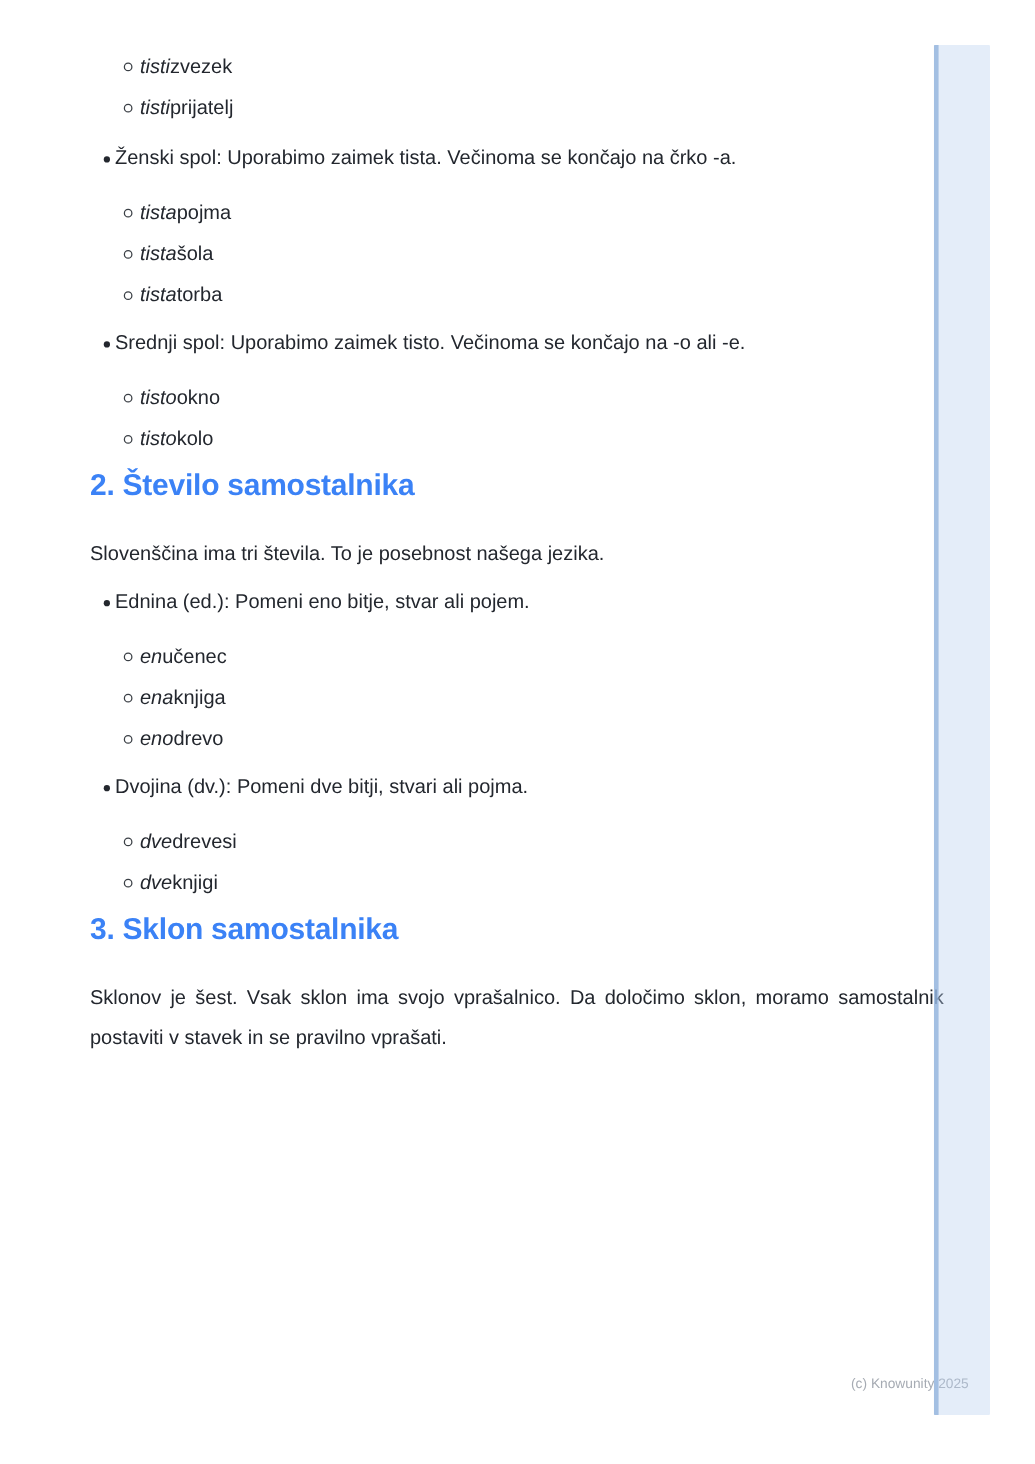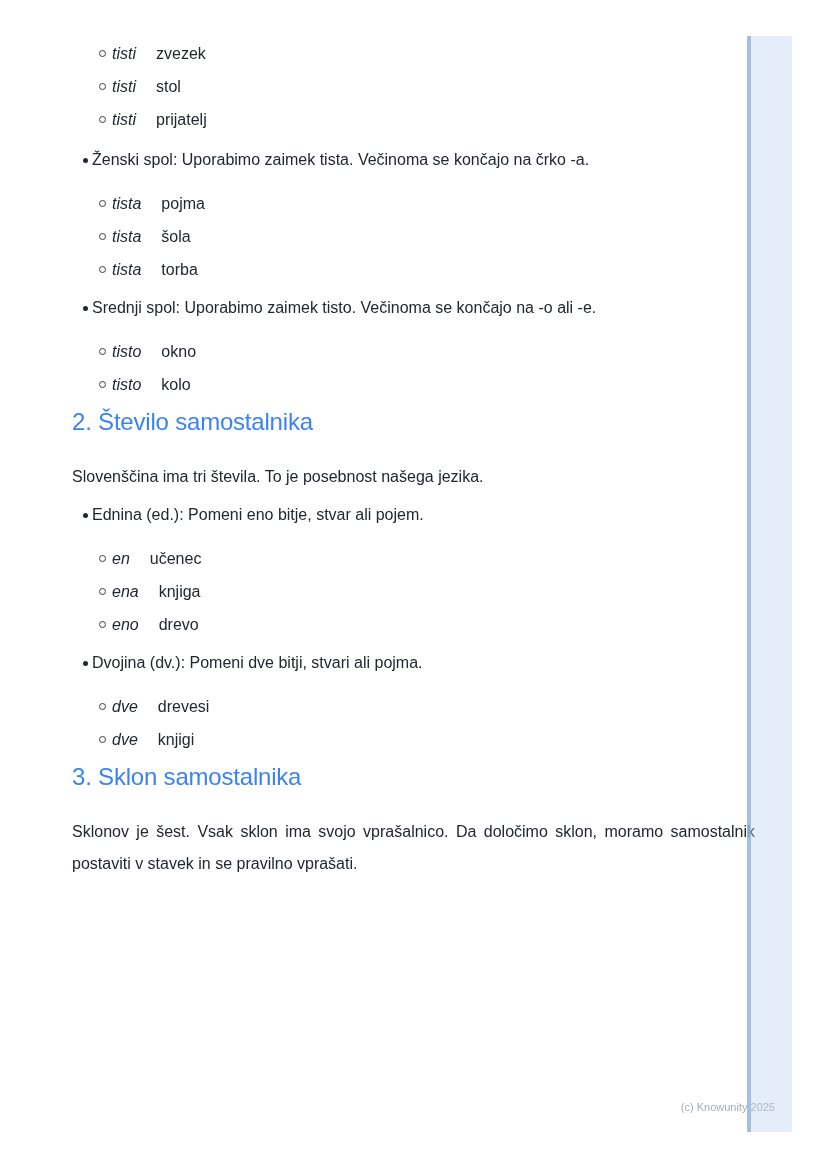"tisti" em { margin-right: 20px -> 0 }
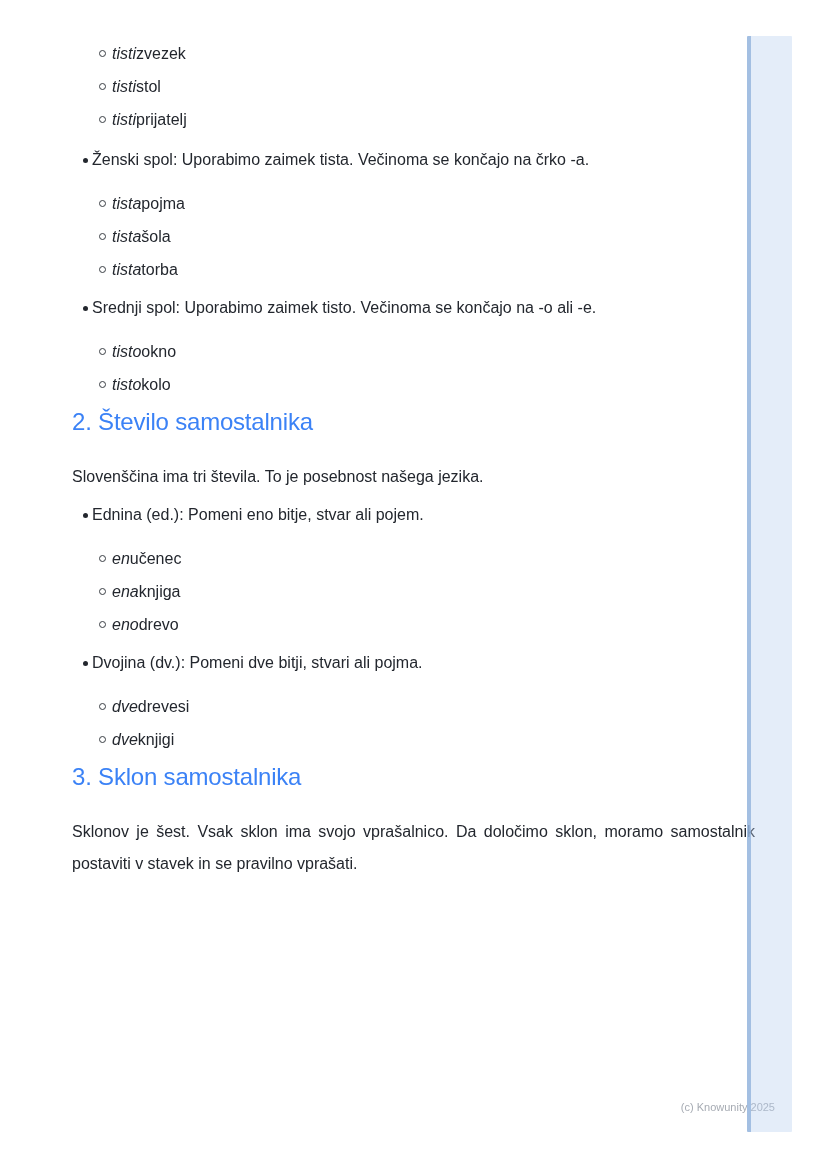"tististol" li { html: <li><em>tisti</em><span>stol</span></li> -> none }
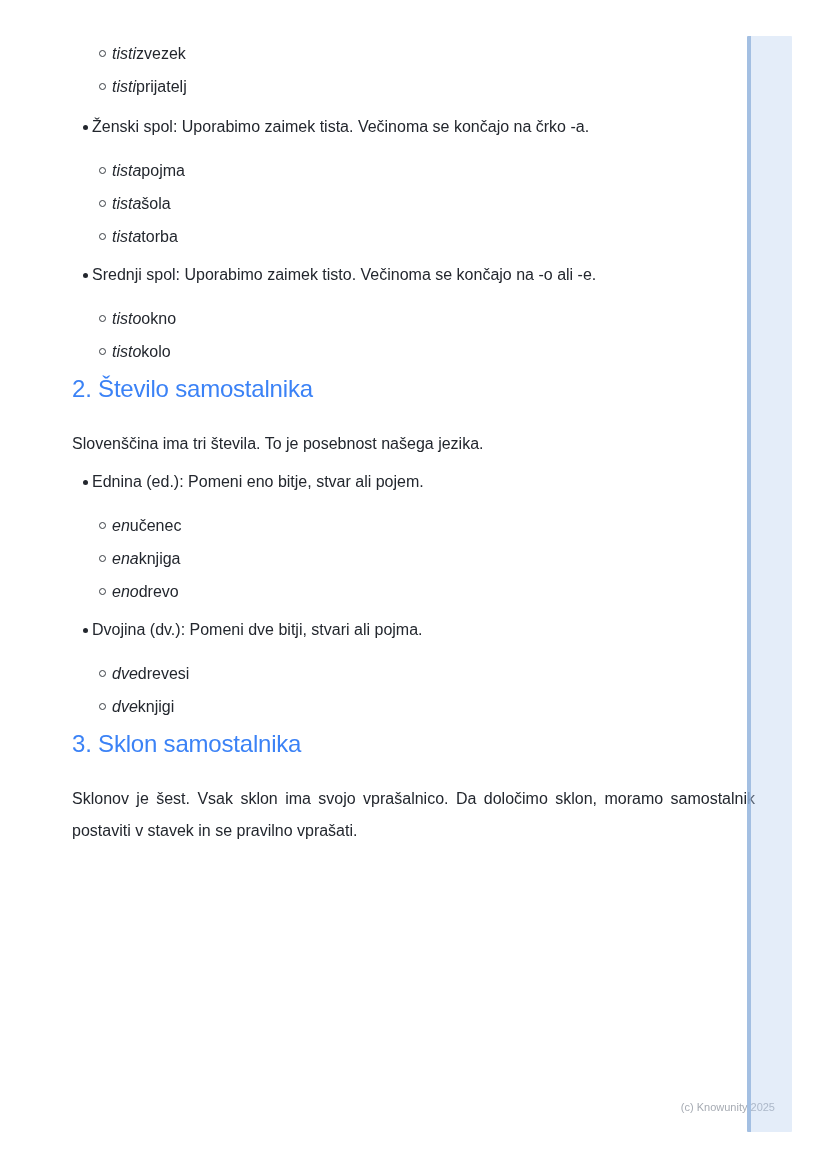"2. Število samostalnika" h2 { font-weight: 400 -> 700 }
